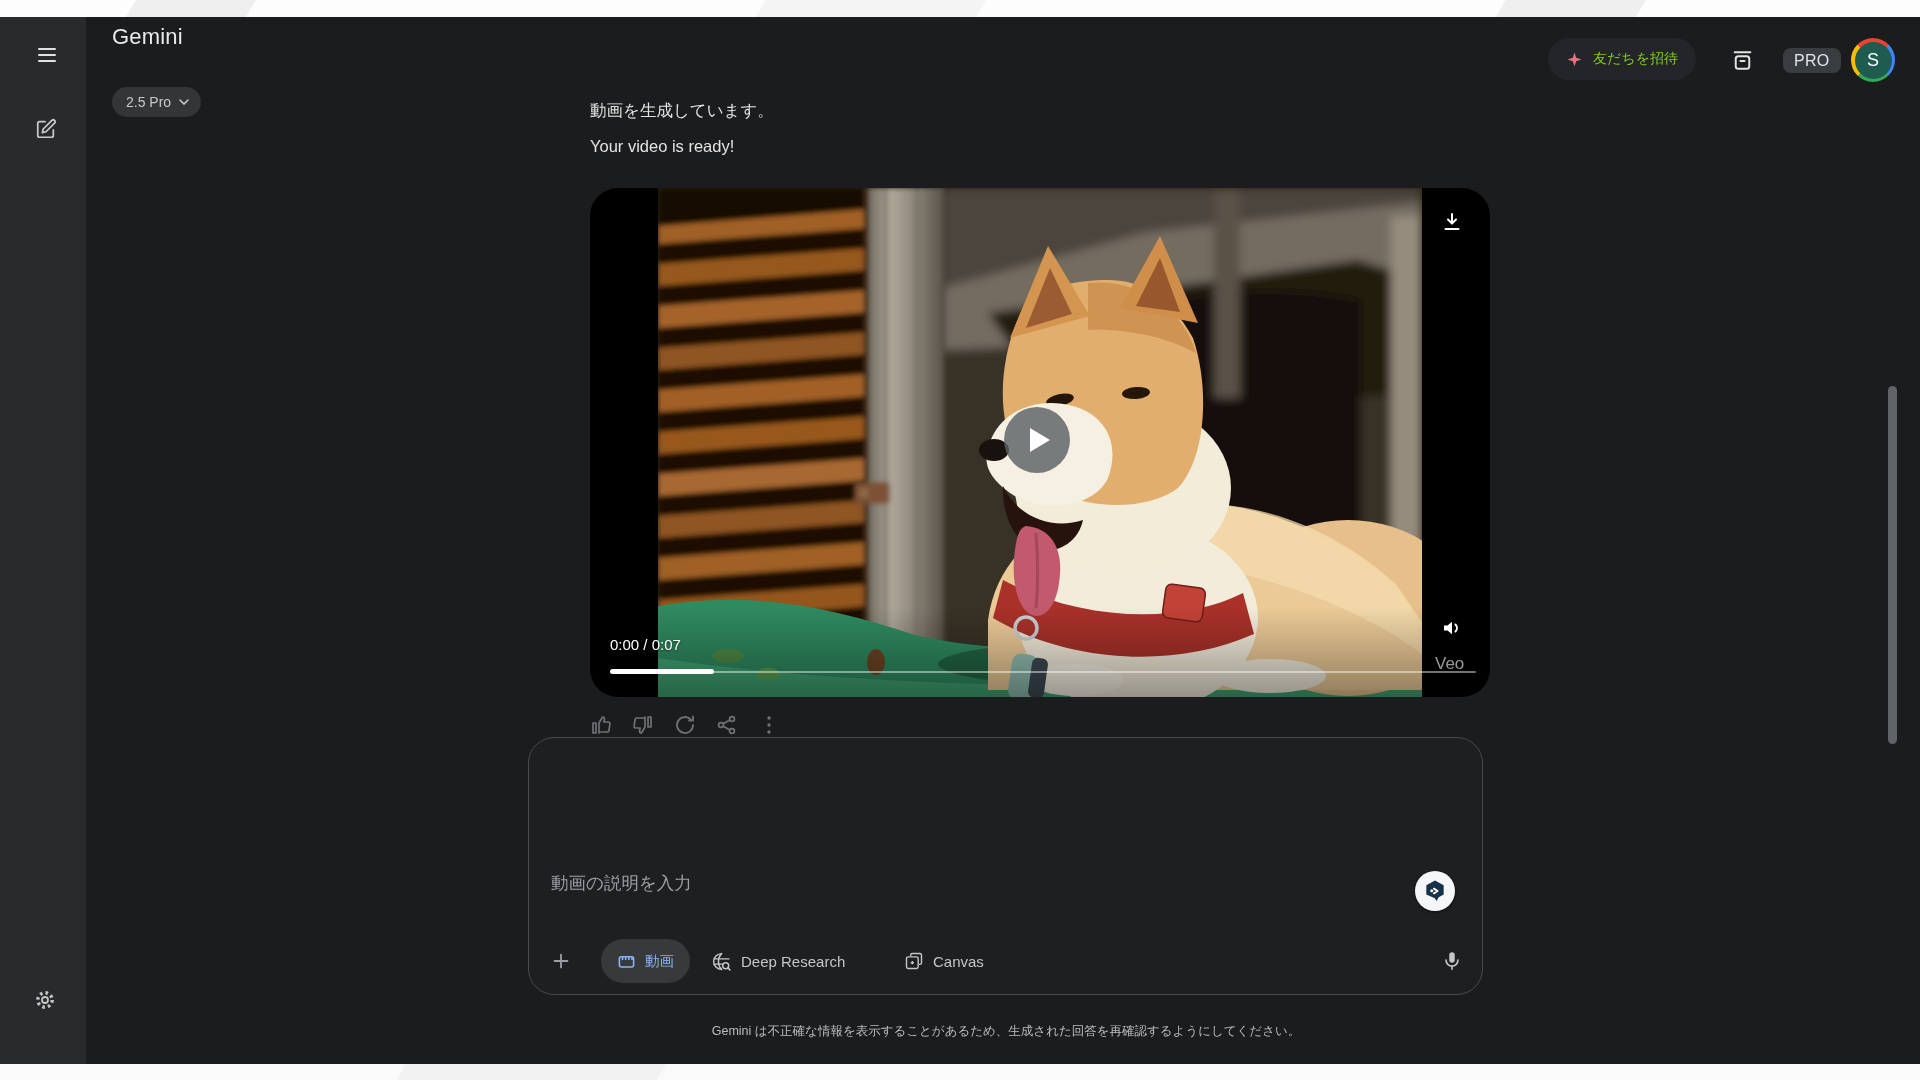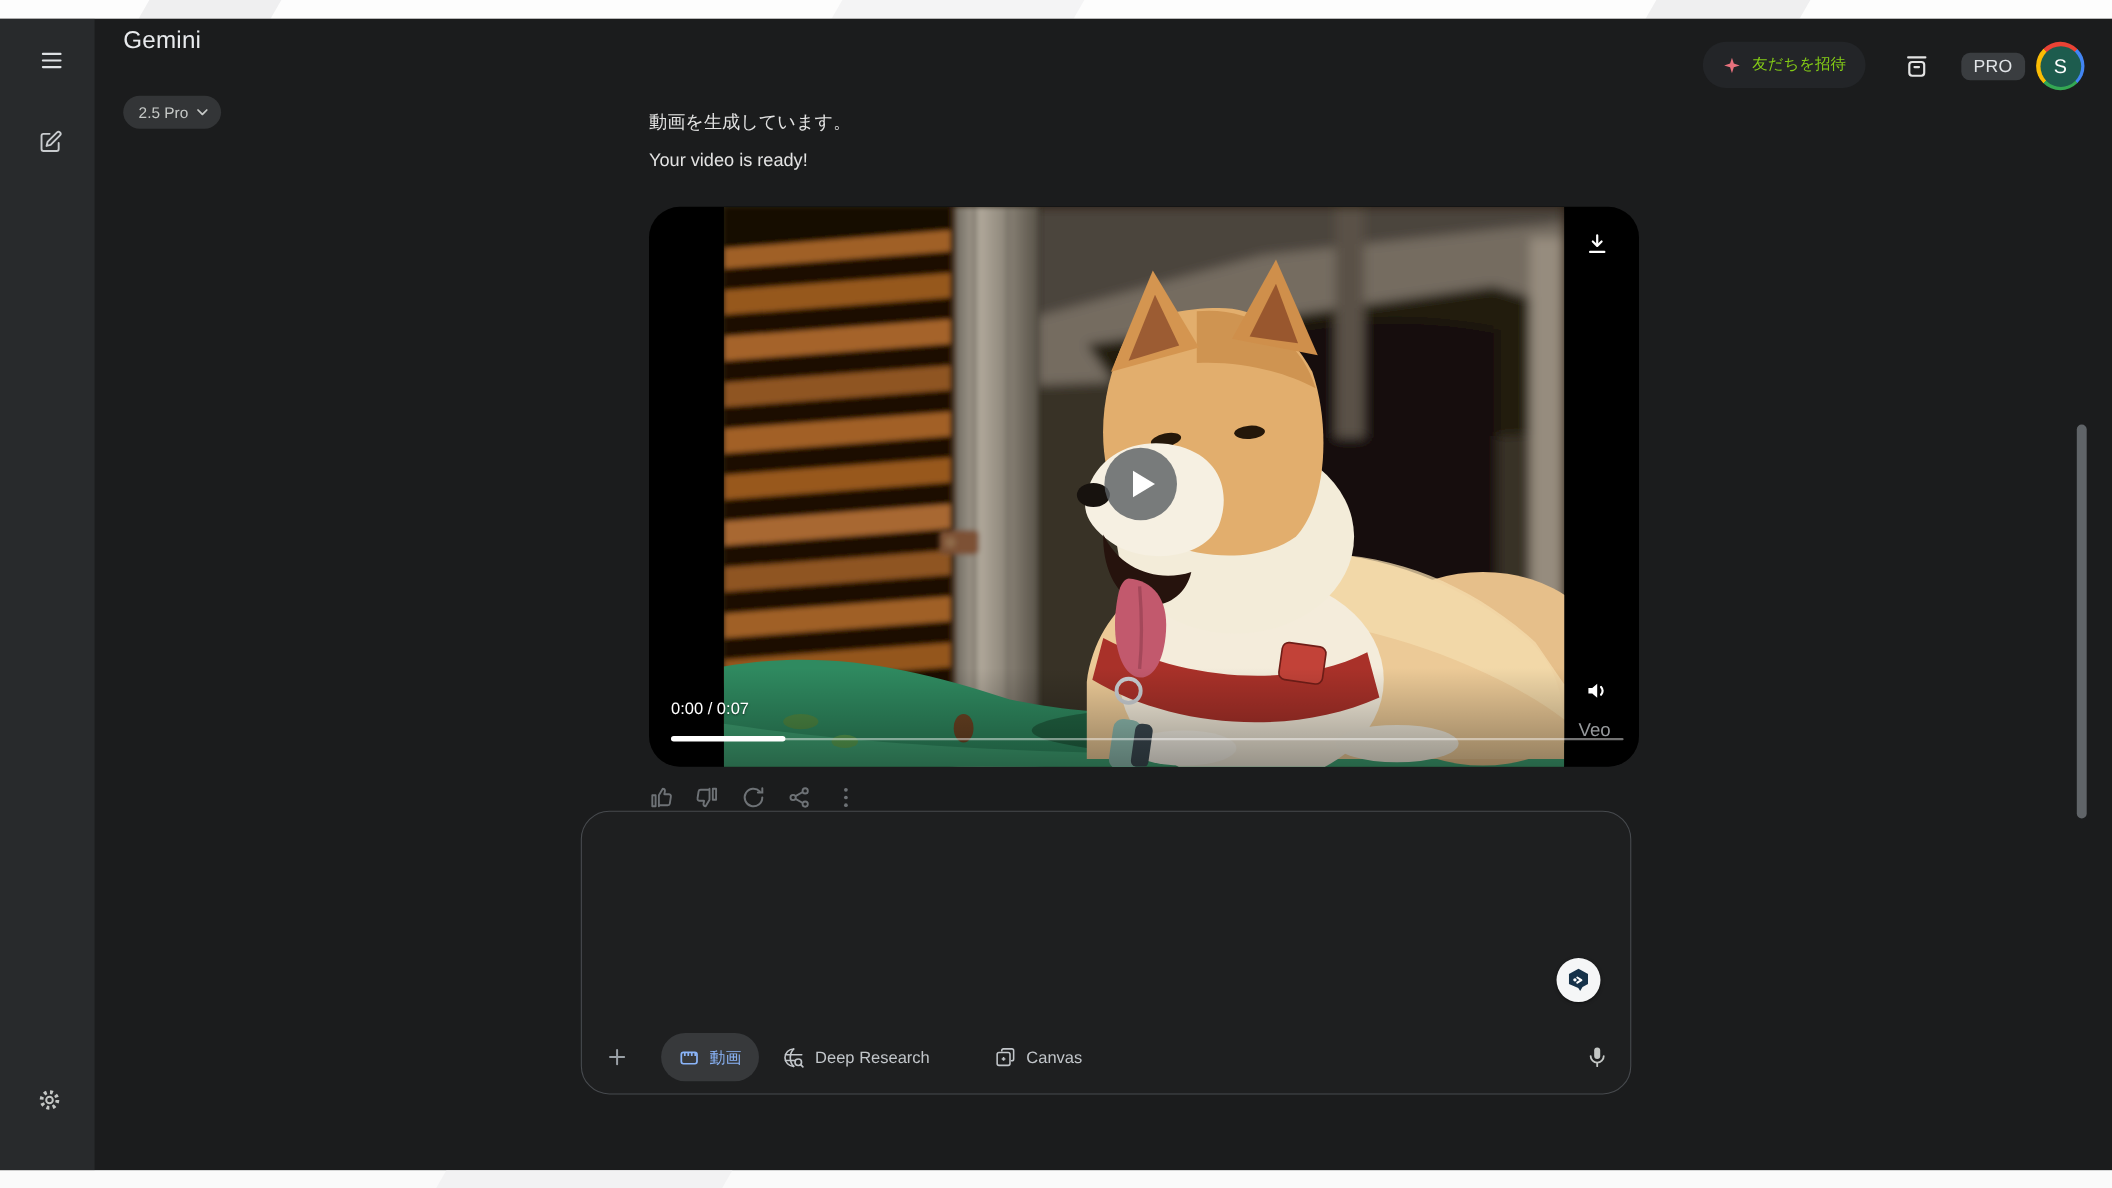"動画の説明を入力" input.prompt-input { html: none -> <input> }
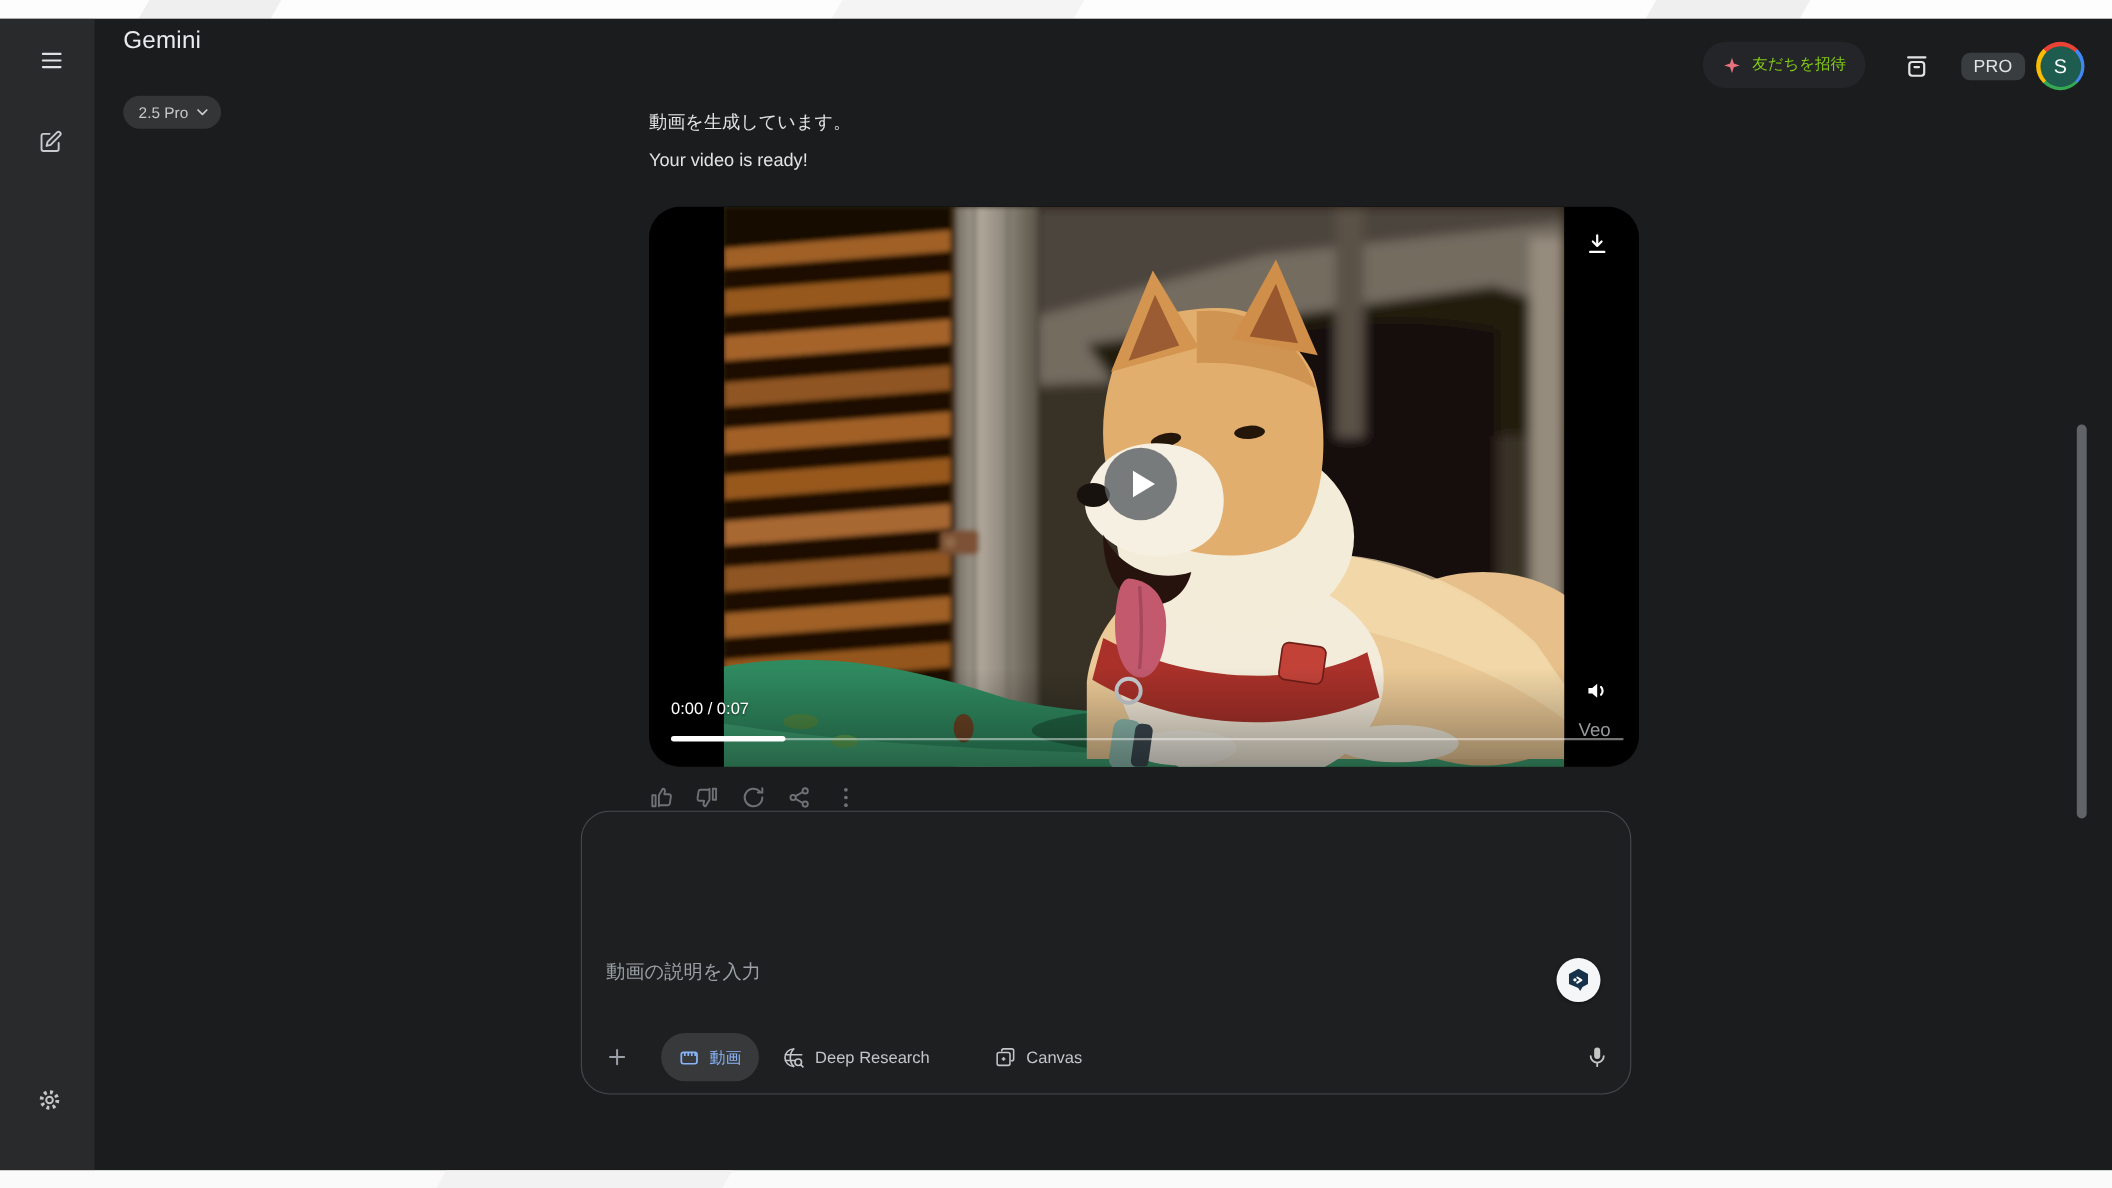"Gemini は不正確な情報を表示することがあるため、生成された回答を再確認するようにしてください。" div.abs { html: none -> <div>Gemini は不正確な情報を表示することがあるため、生成された回答を再確認するようにしてください。</div> }
